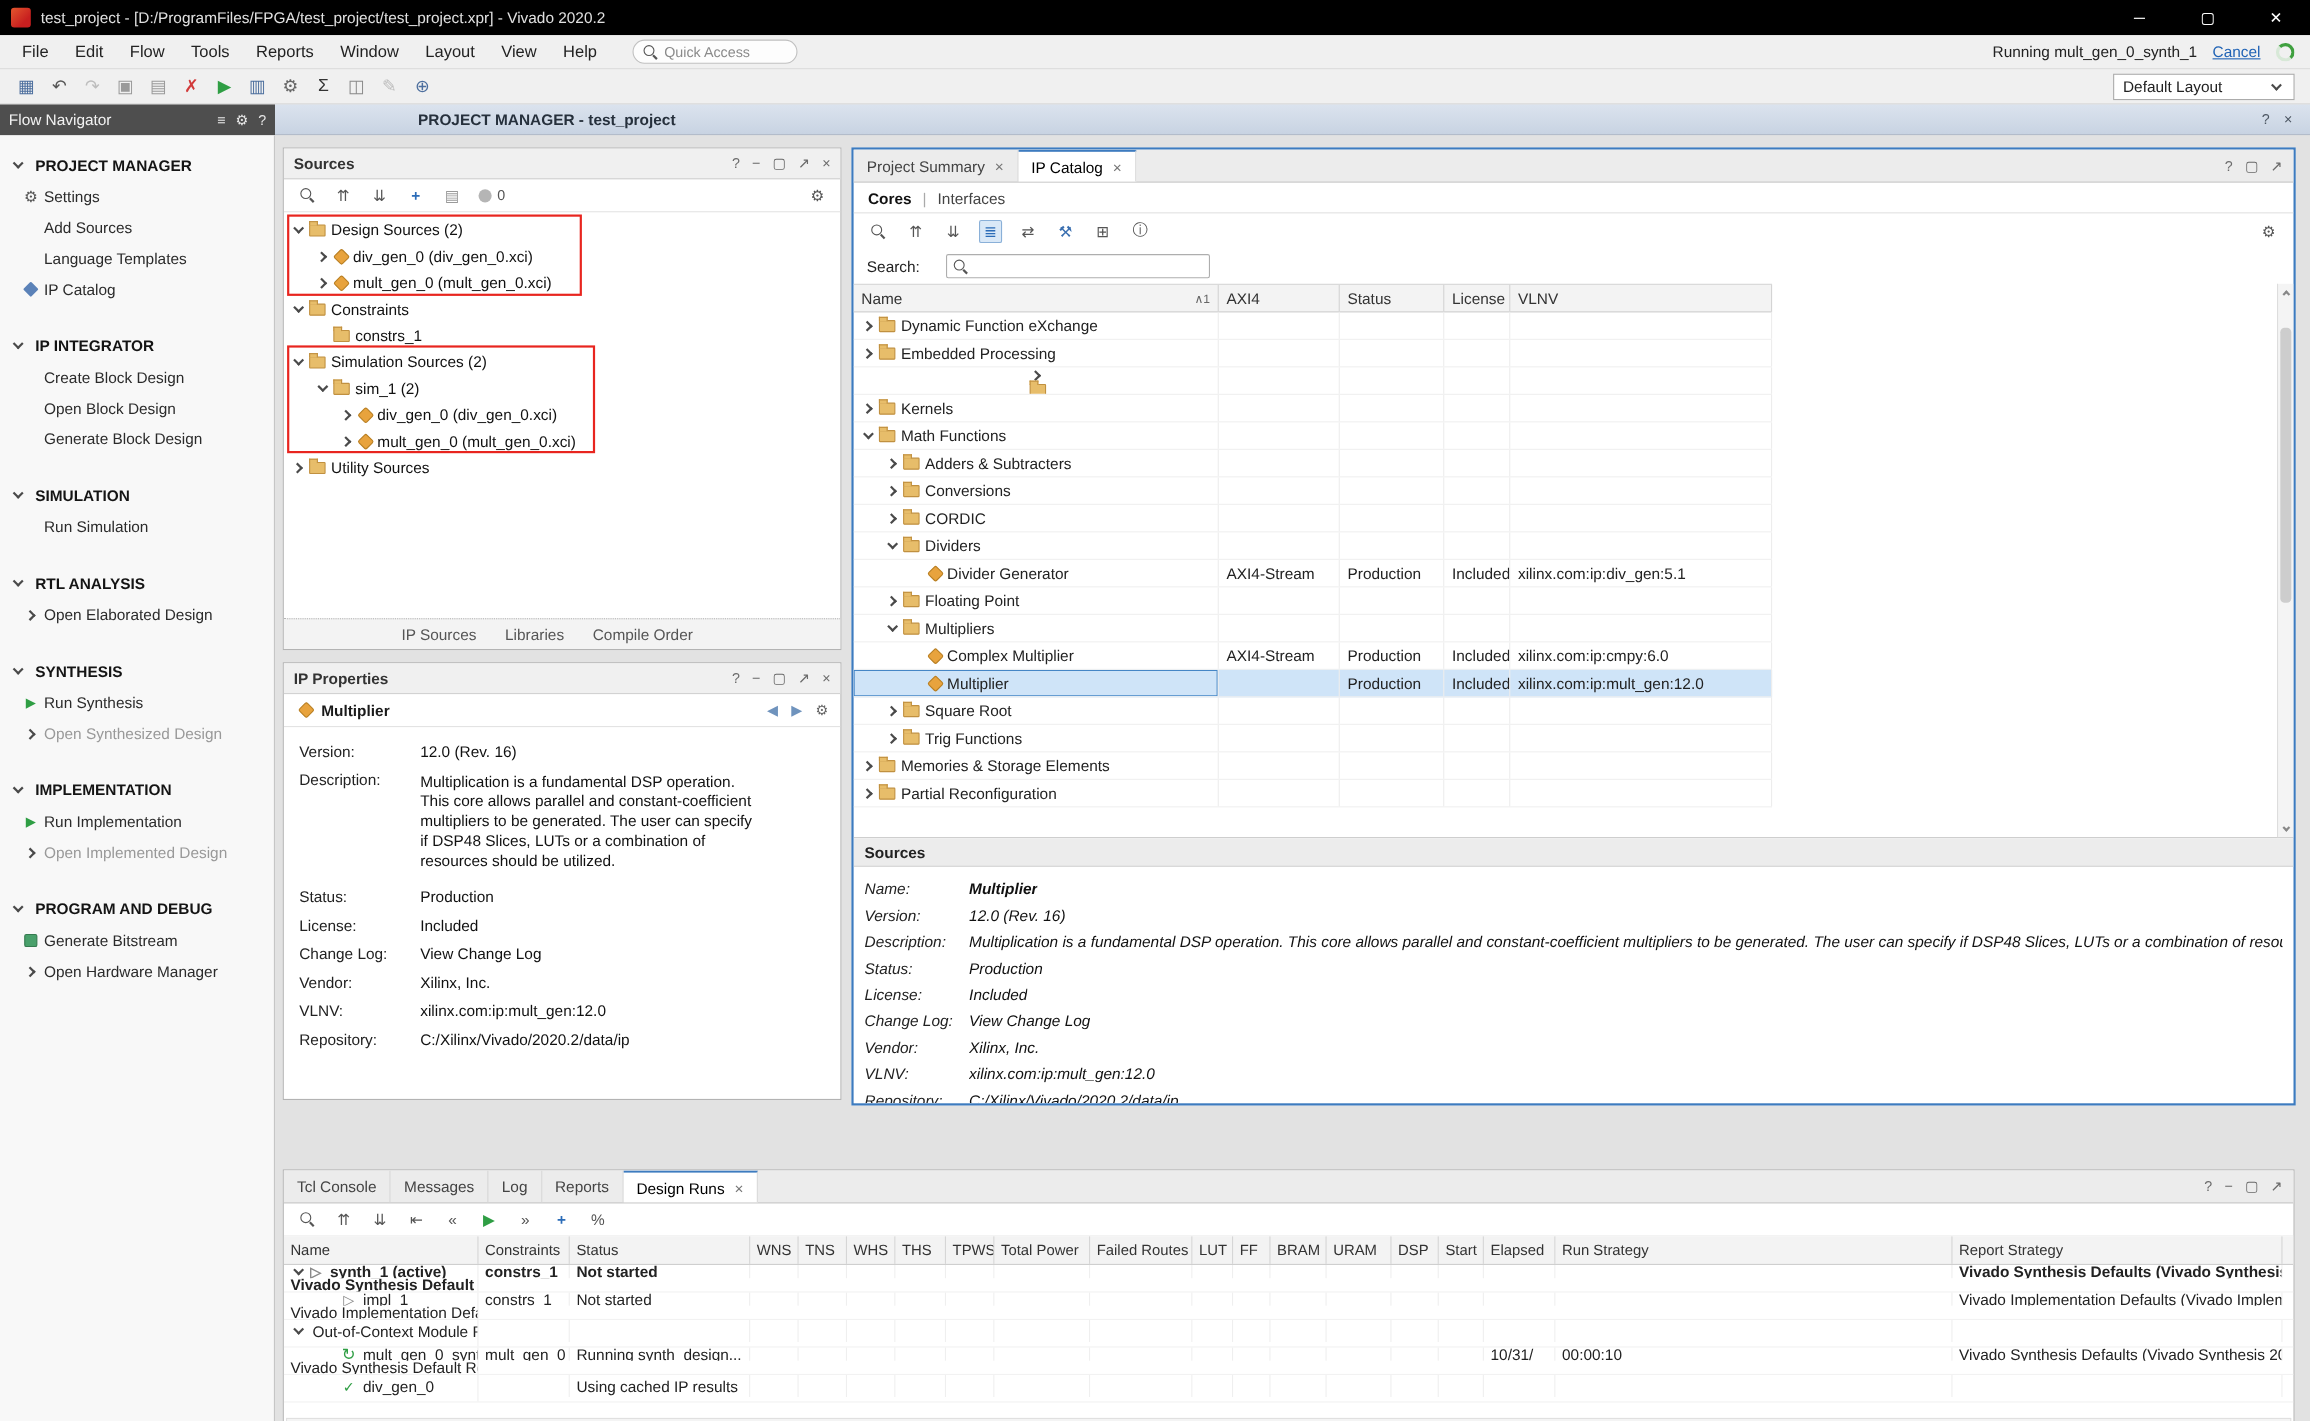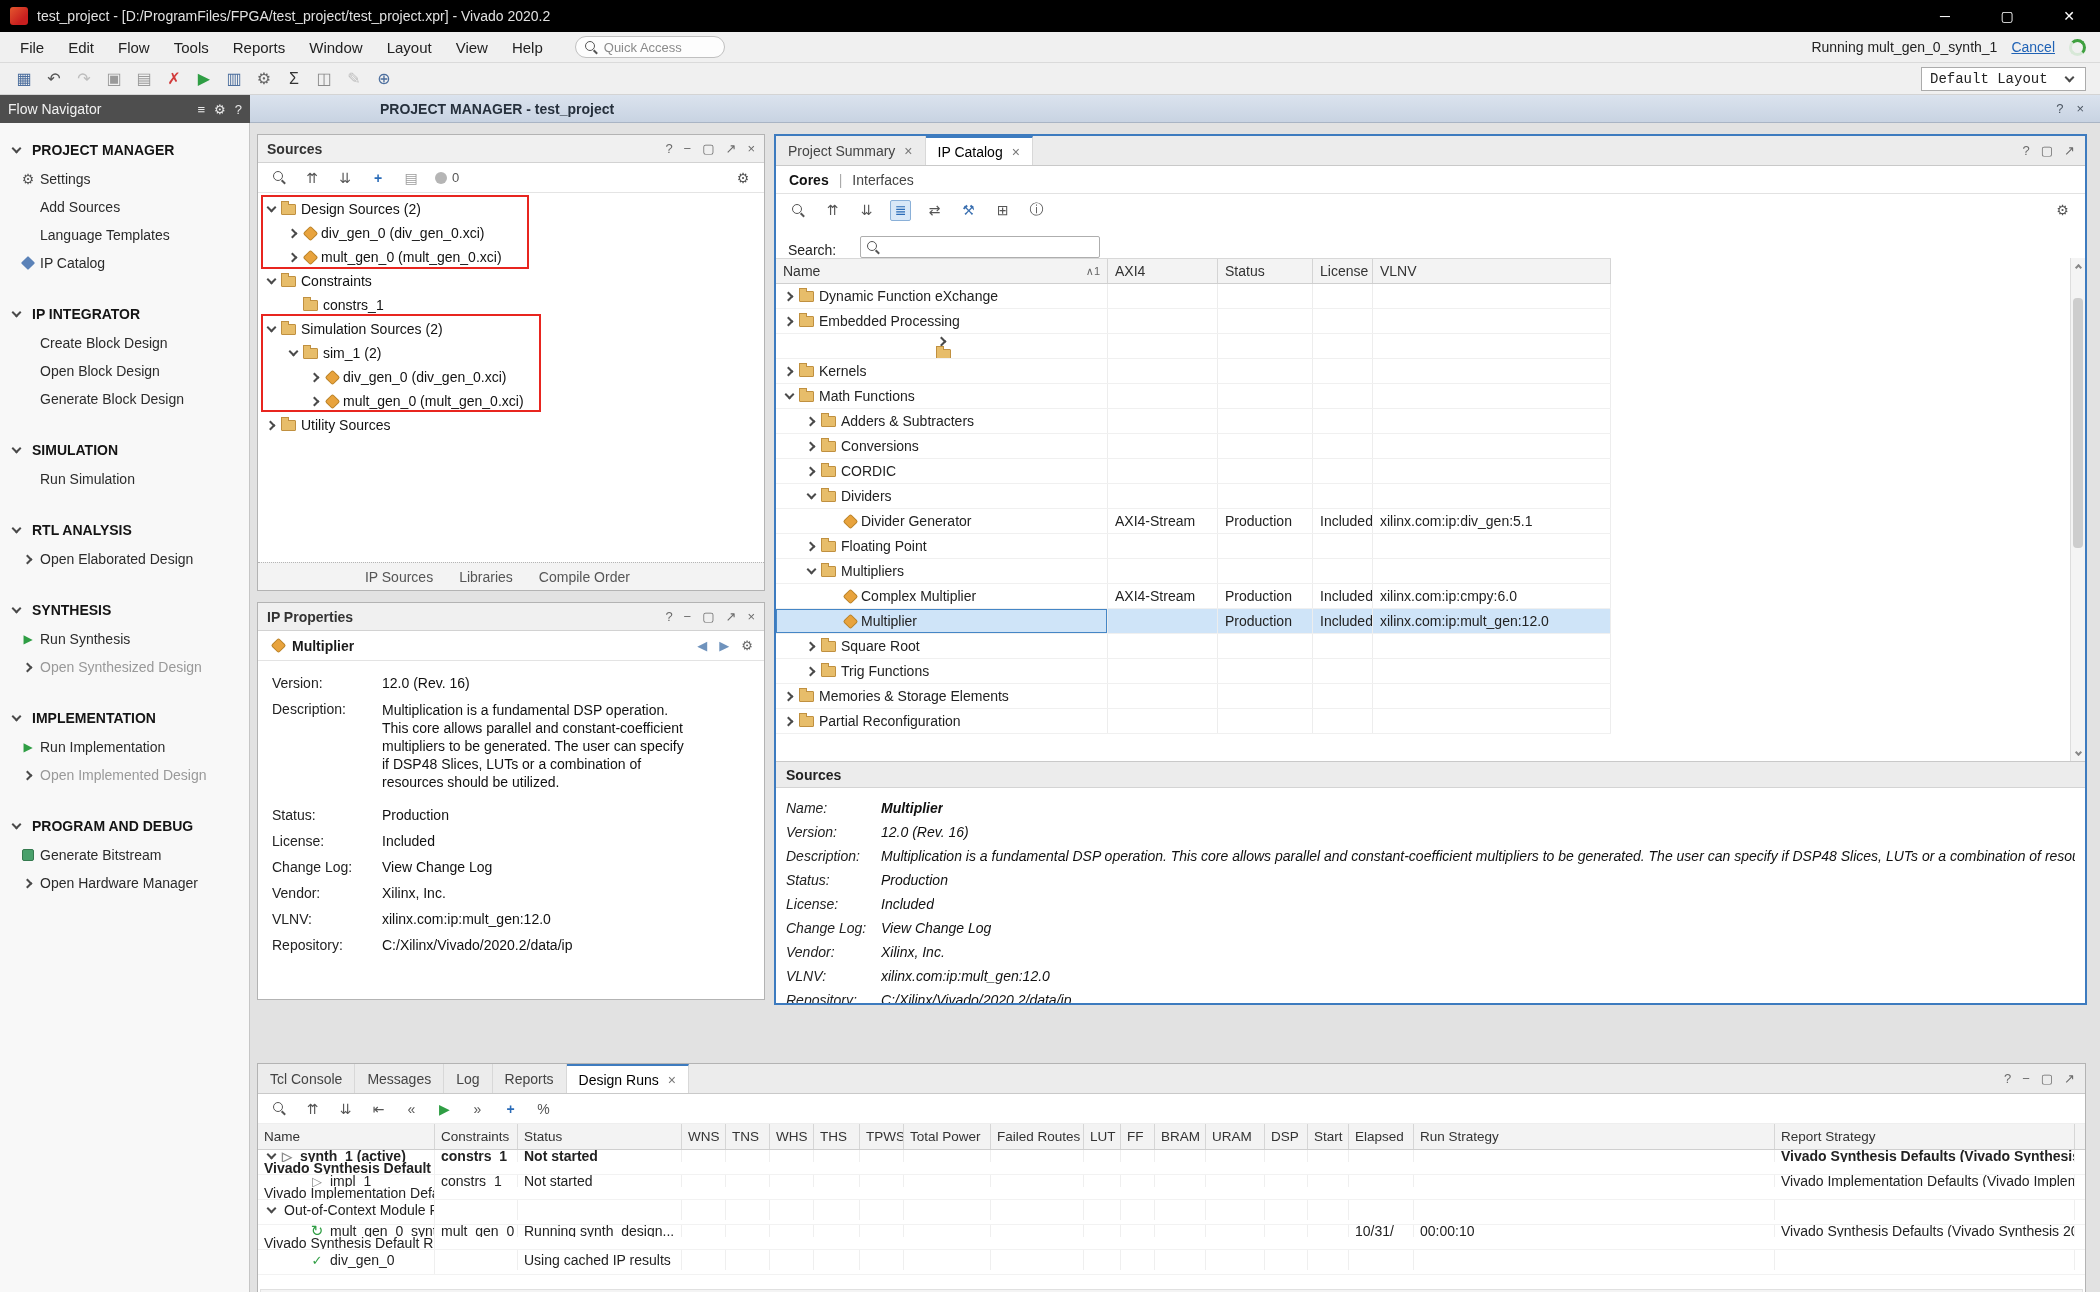"Default Layout" .layout-select { font-family: Liberation Mono, monospace -> none }
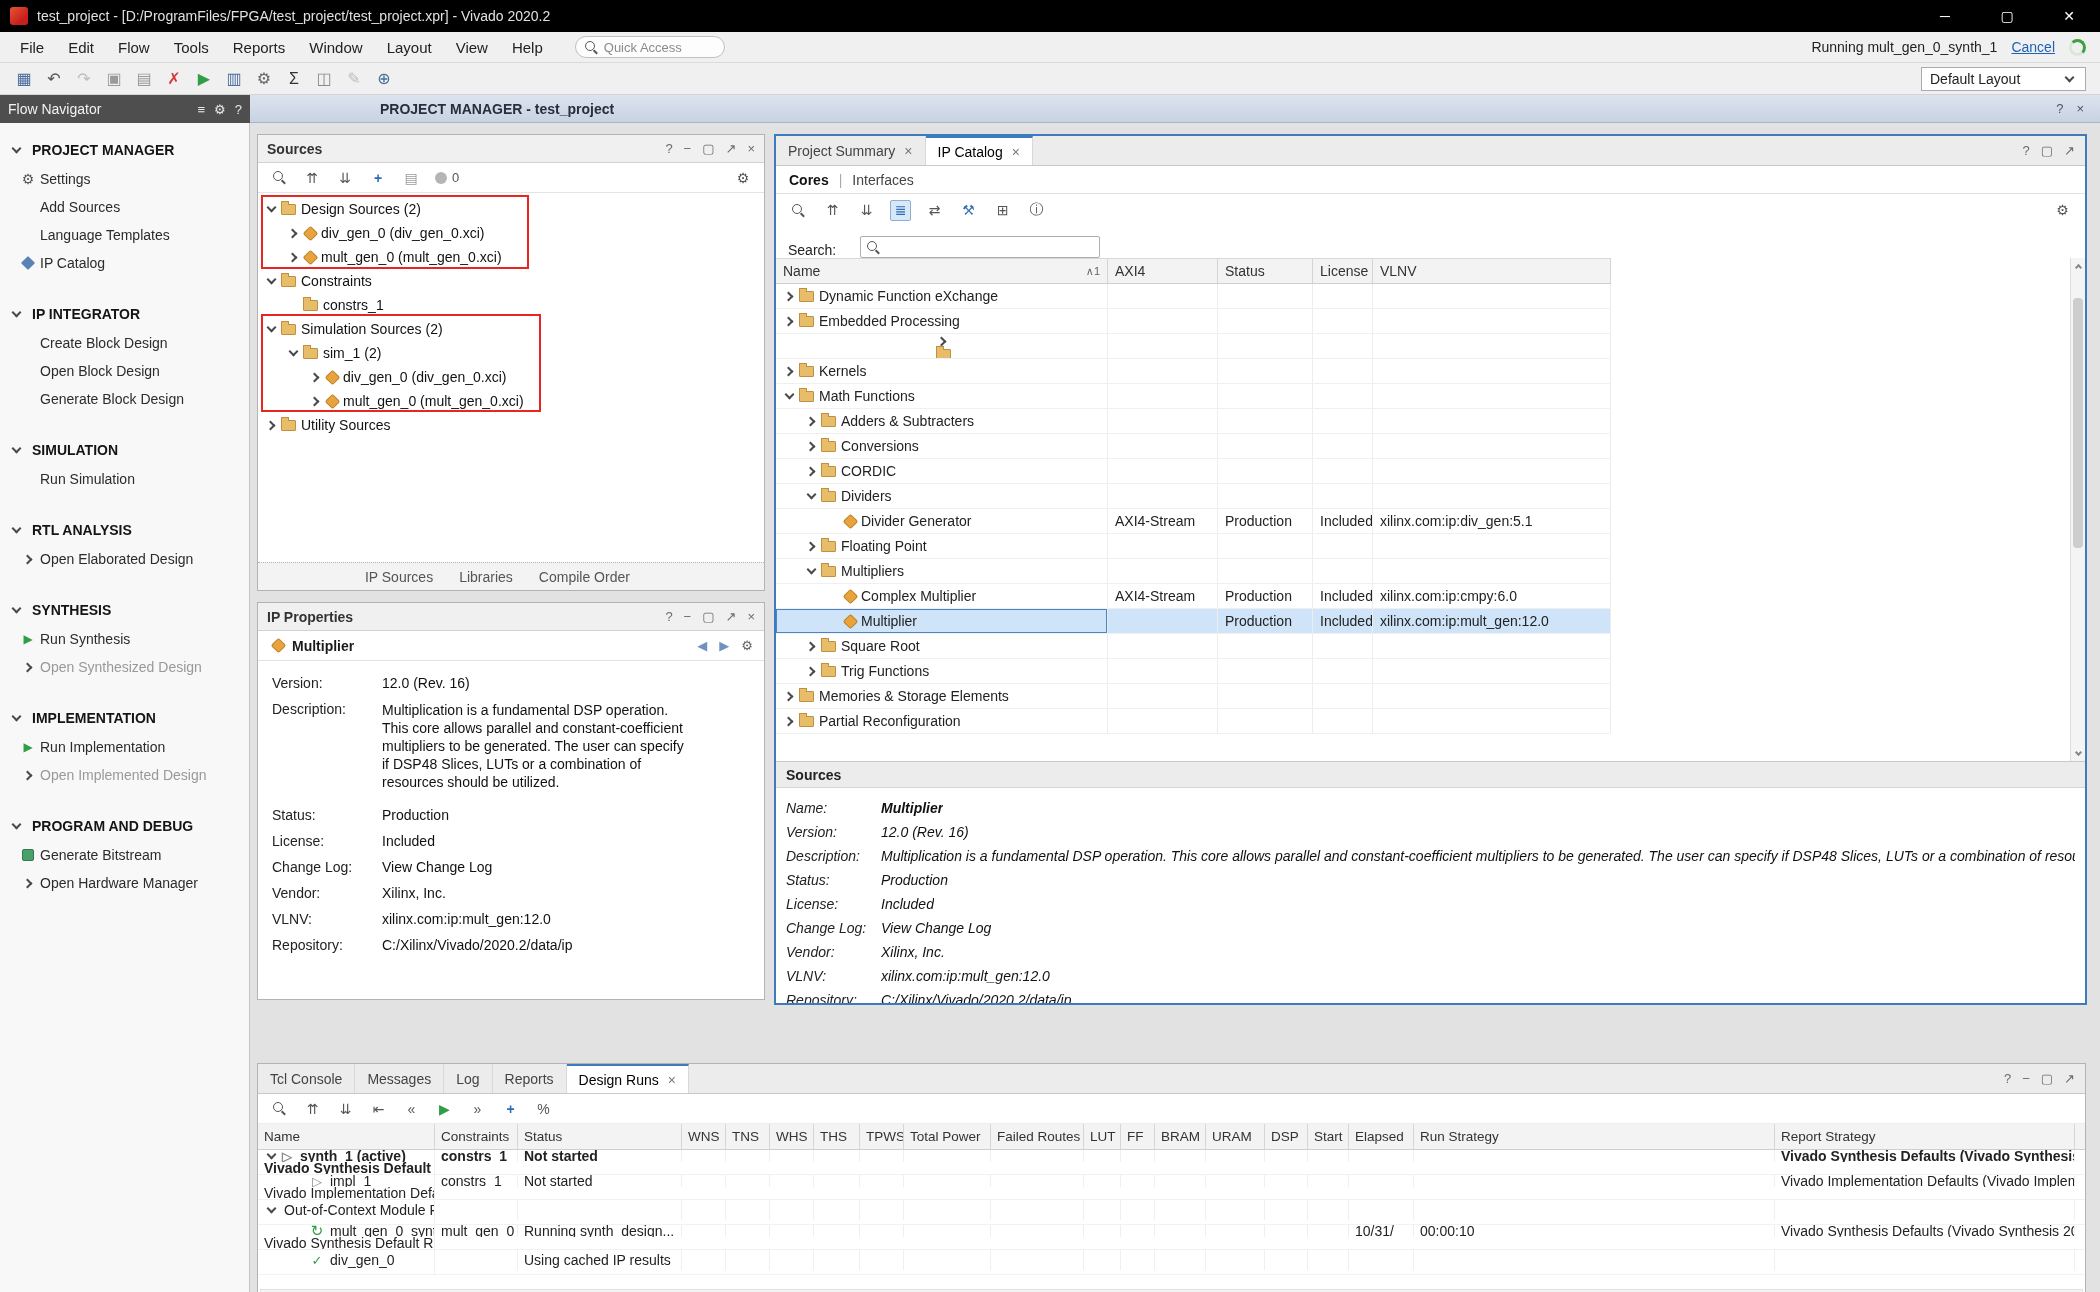"Search:" .cat-search { align-items: flex-end -> center }
